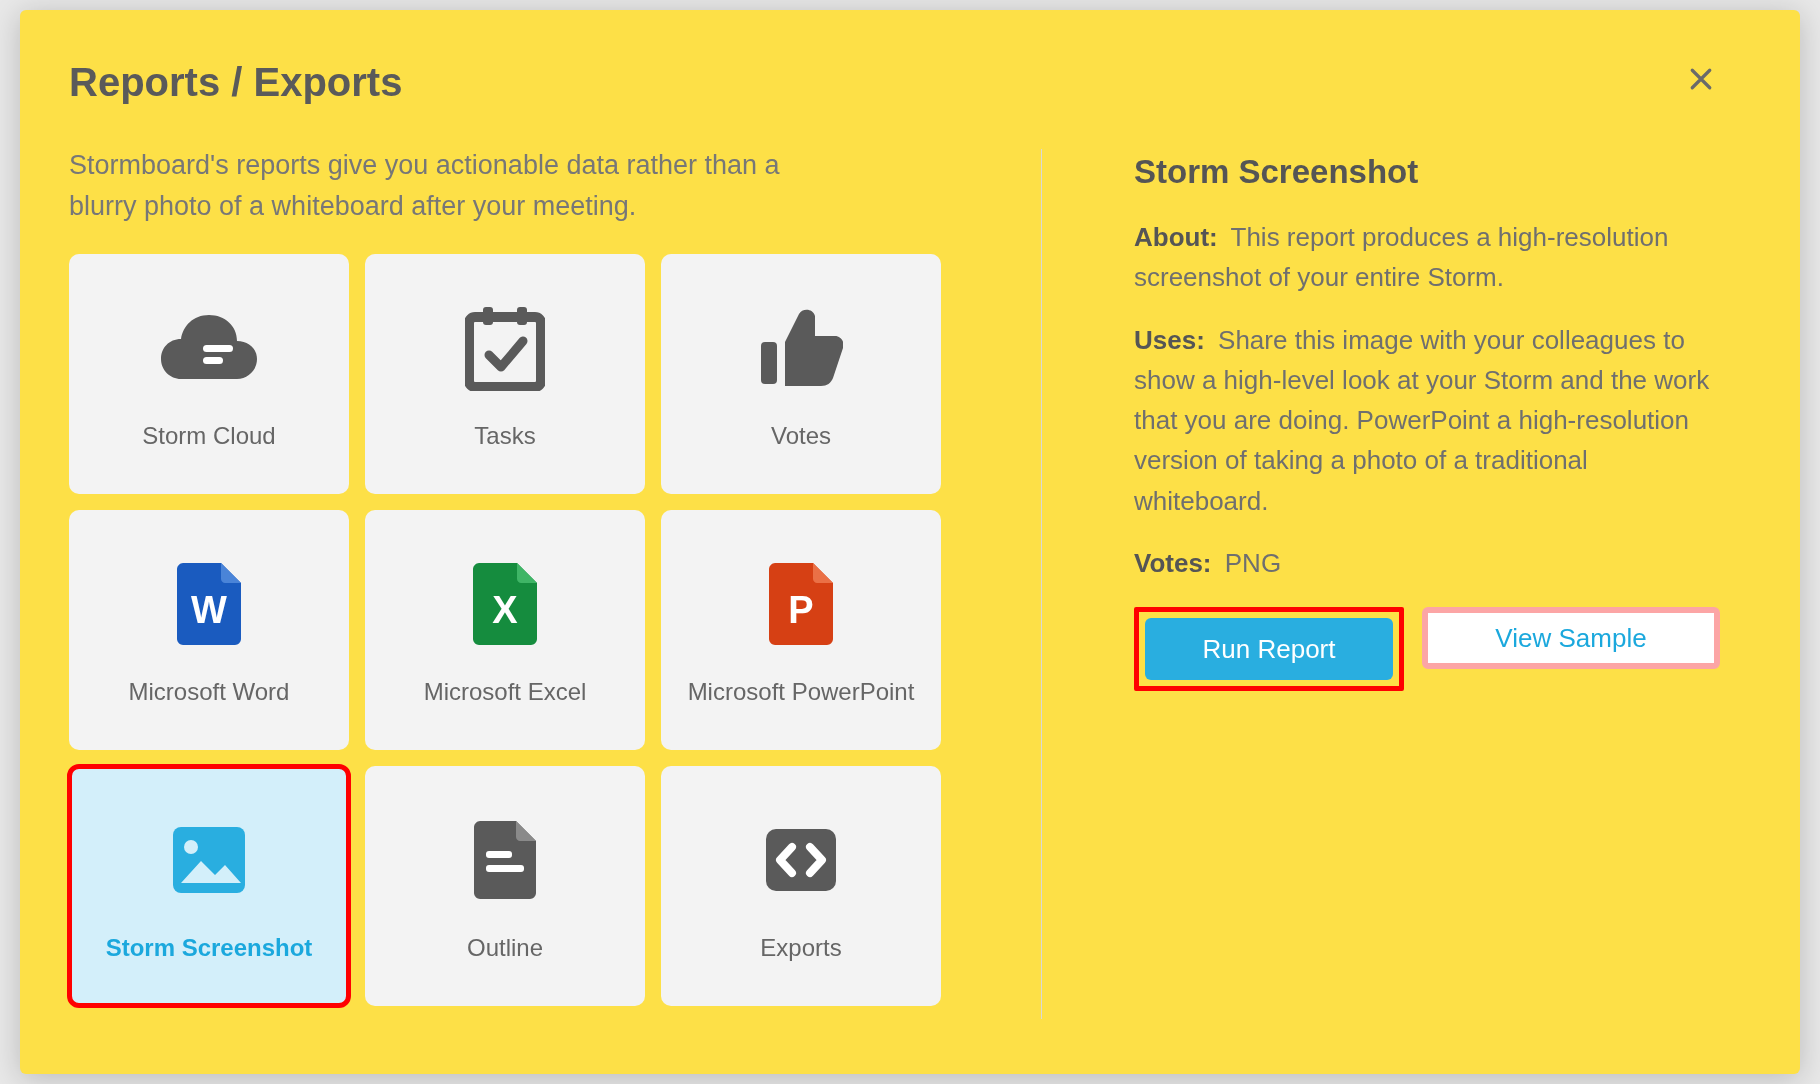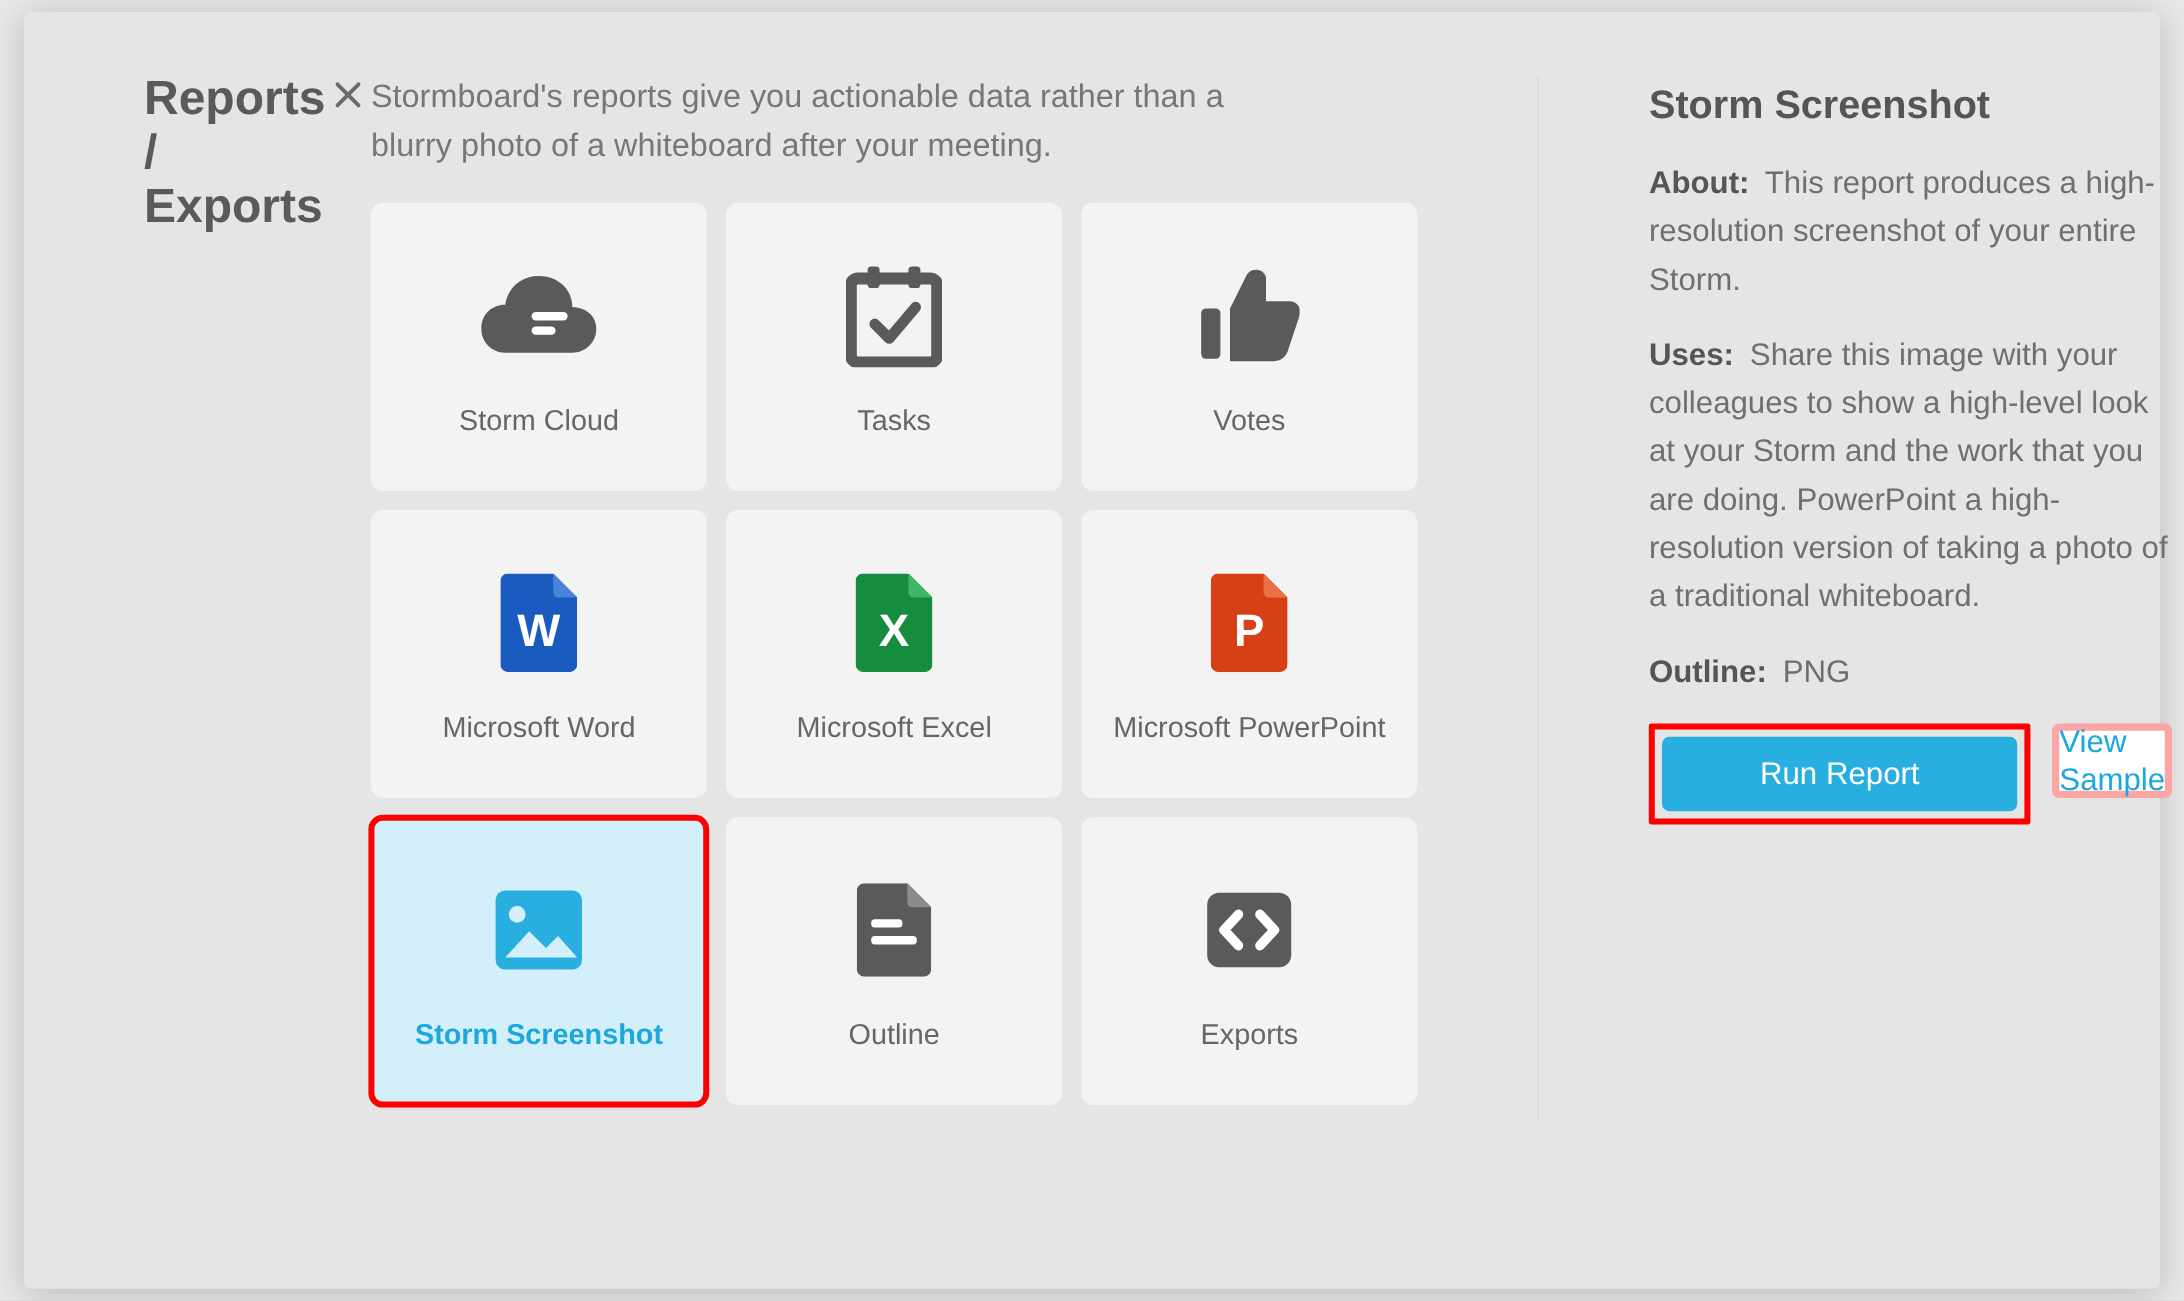"Reports / Exports" .modal { background: #e5e5e5 -> #fde047; flex-direction: row -> column; padding: 50px 80px 40px 100px -> 50px 80px 40px 49px }
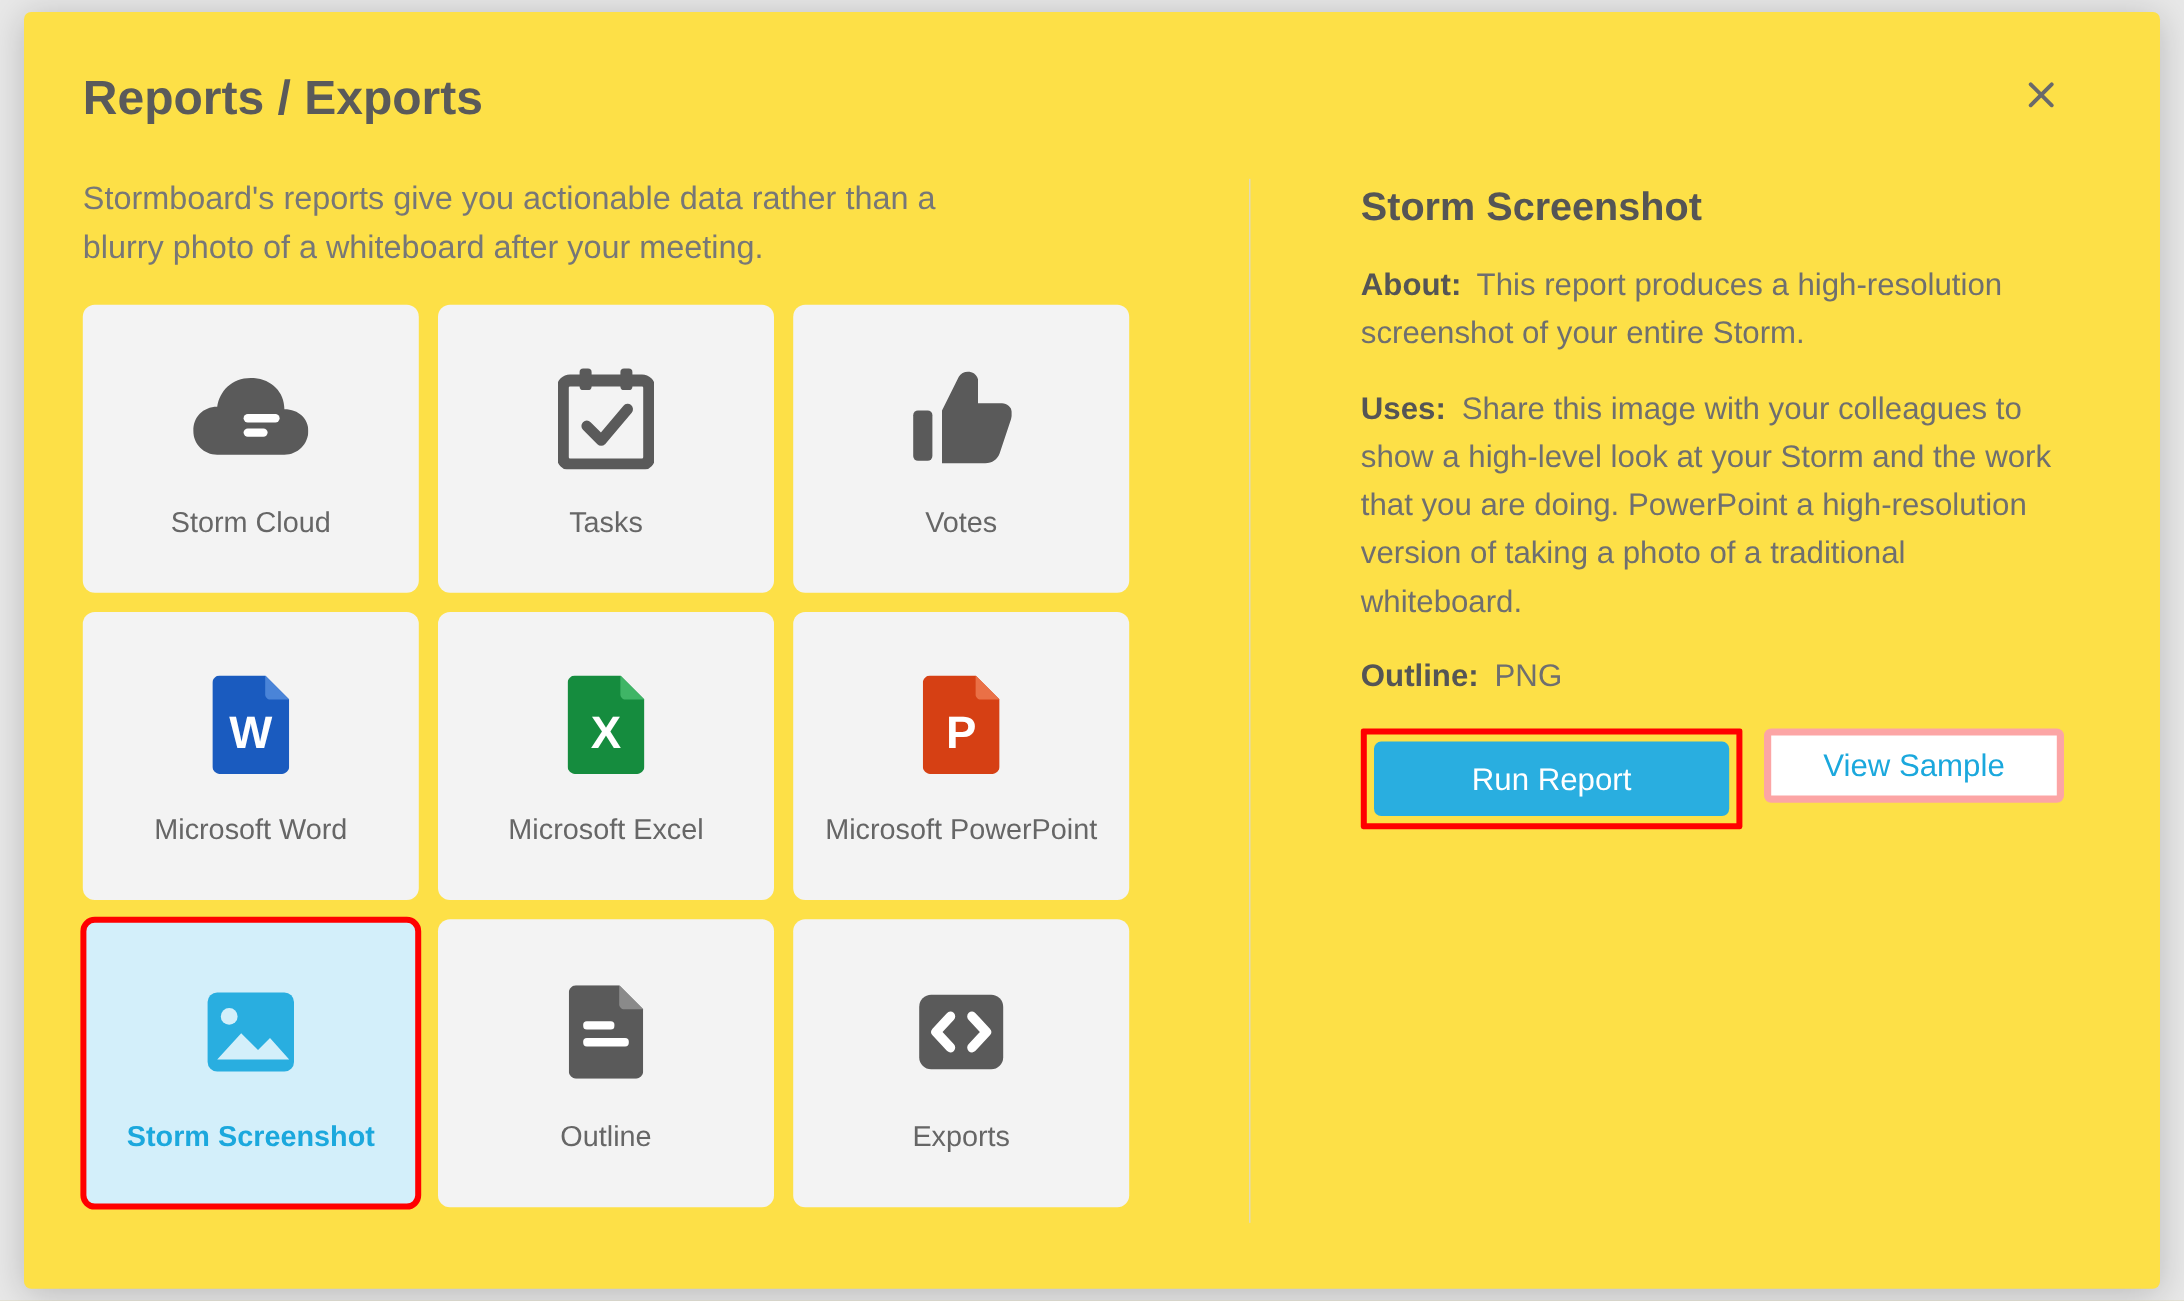"Outline:" b { text: Outline -> Votes }
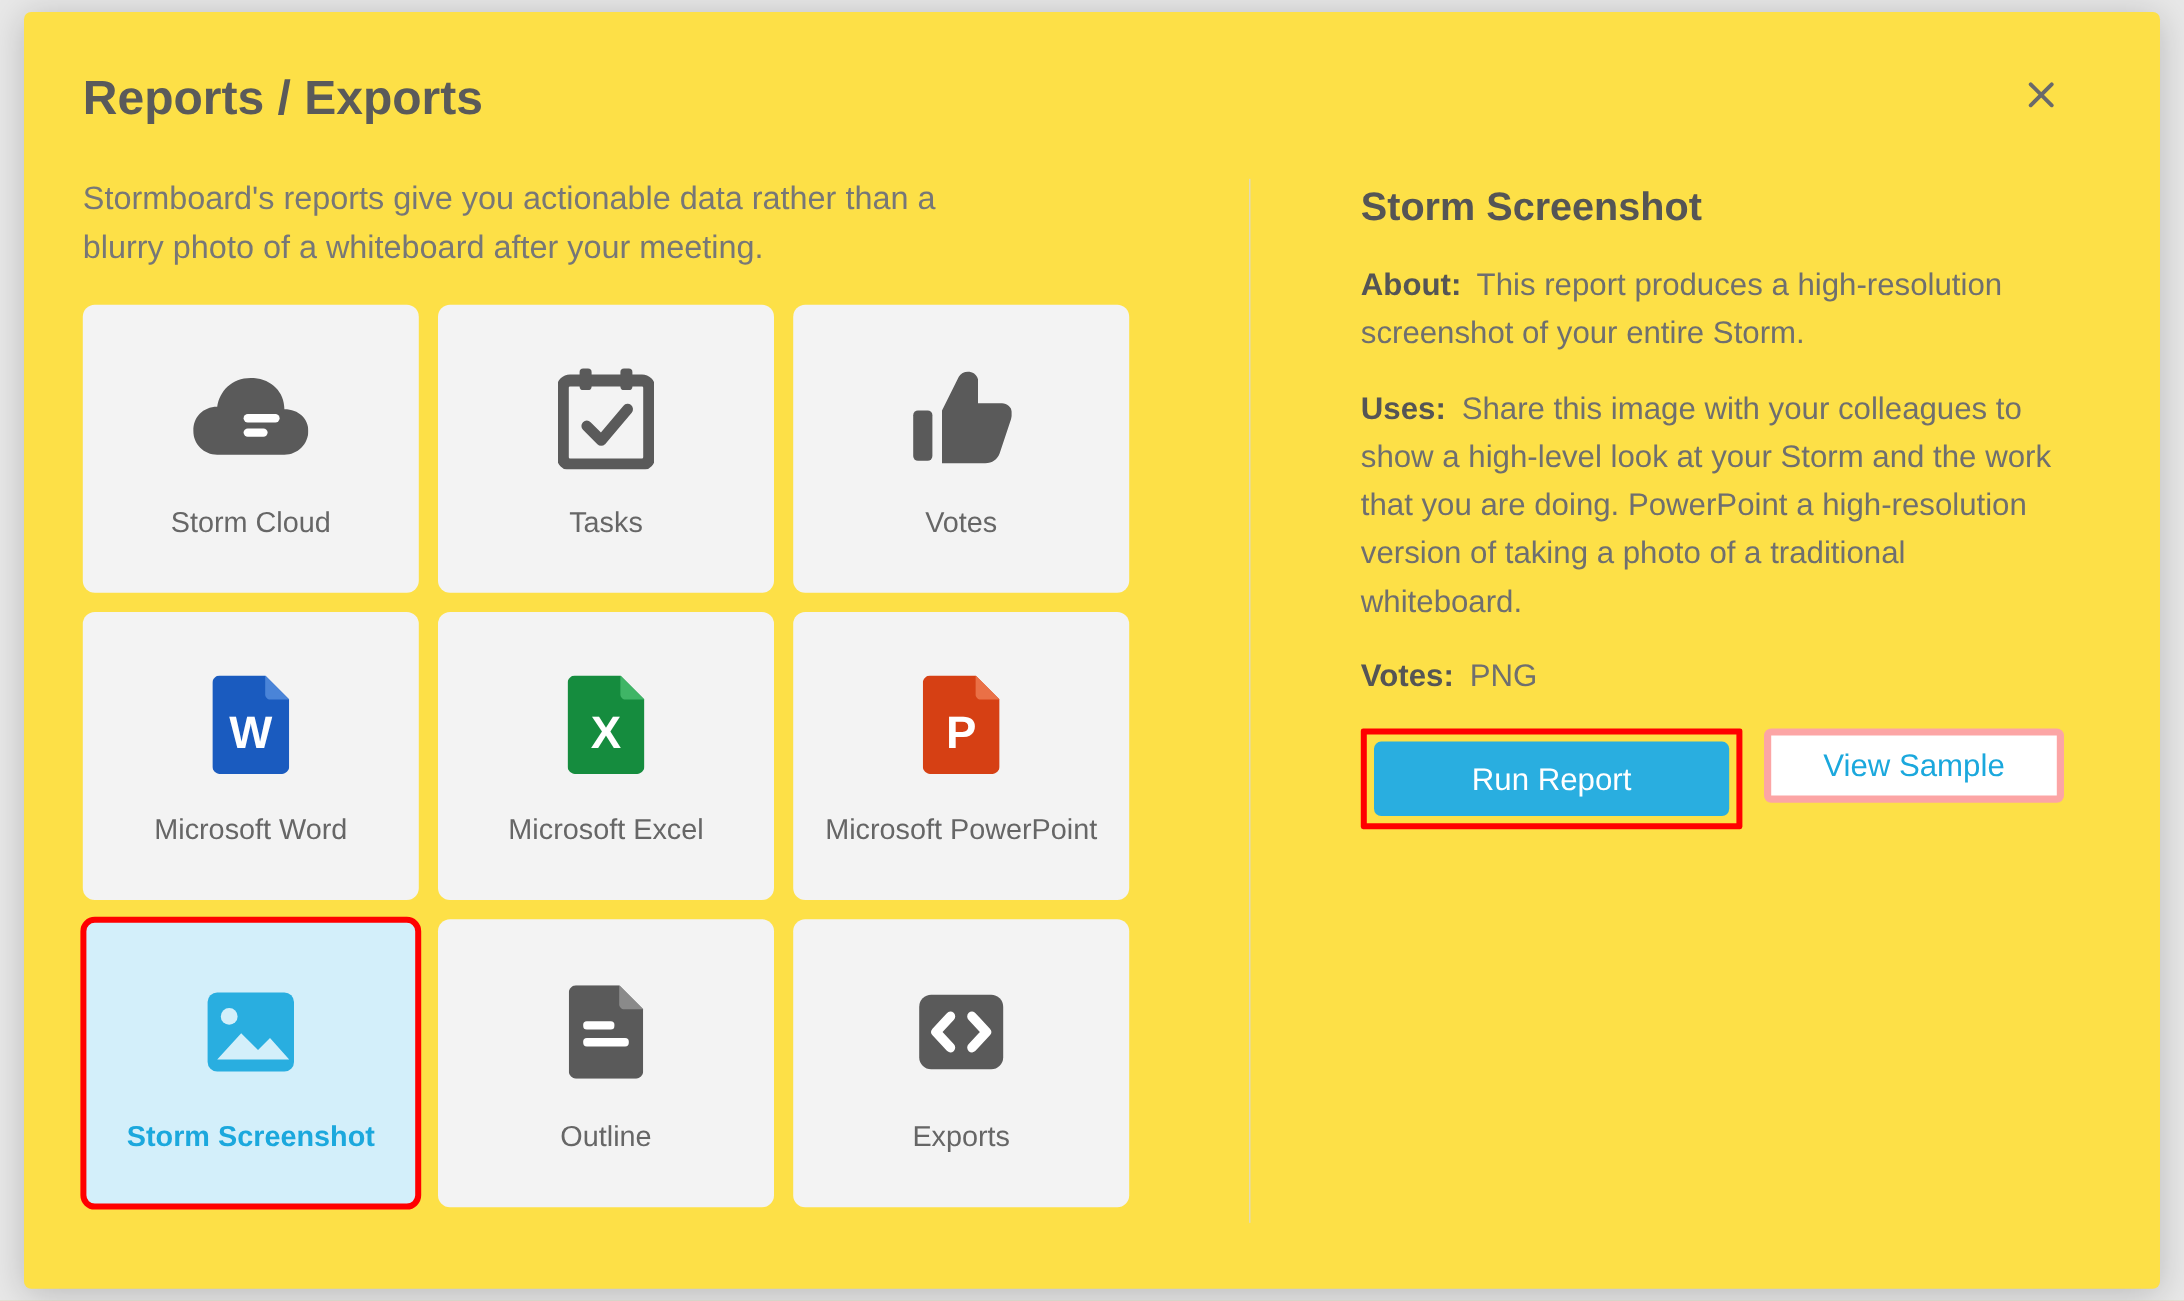"Run Report" div.btn { width: 296px -> 248px }
